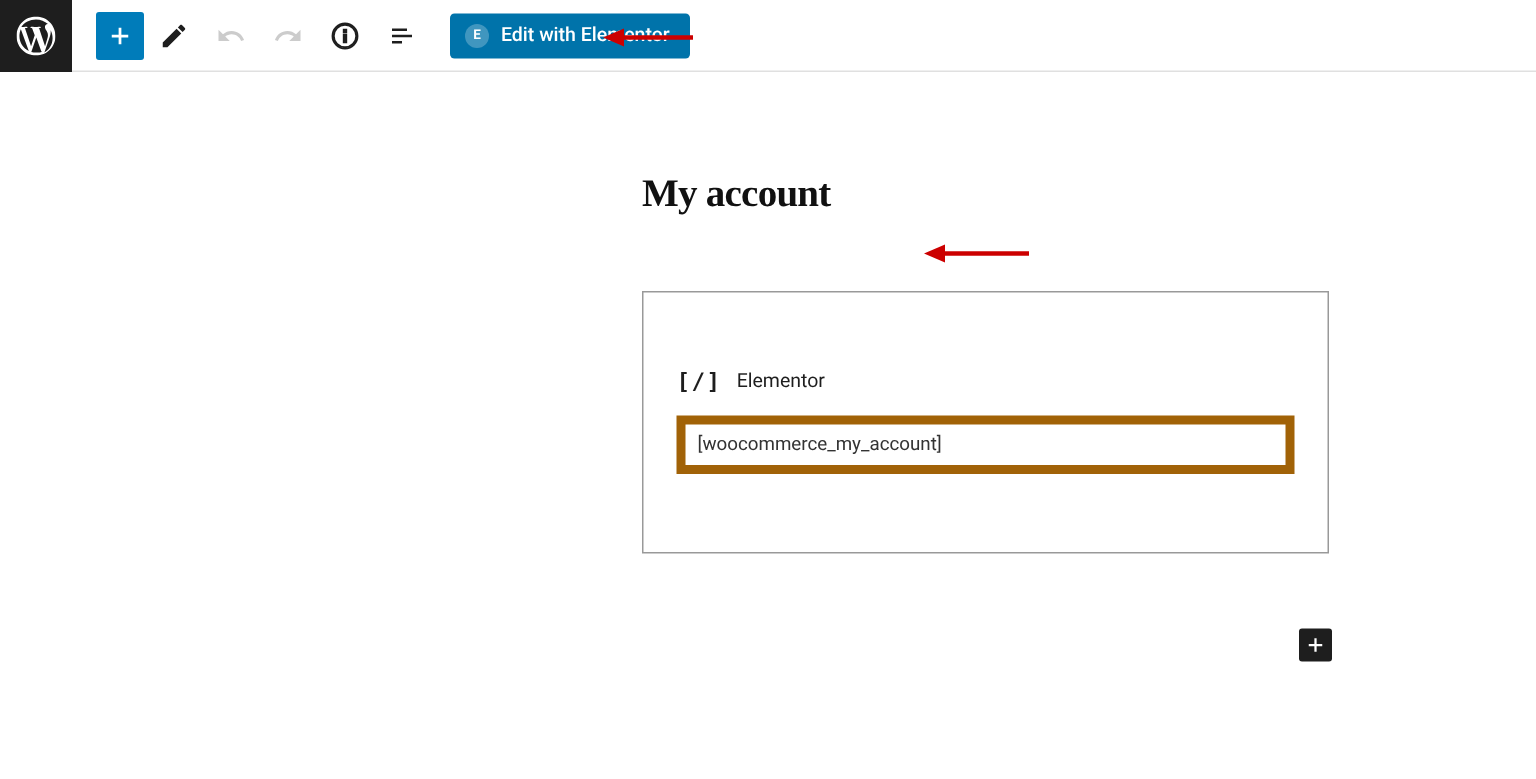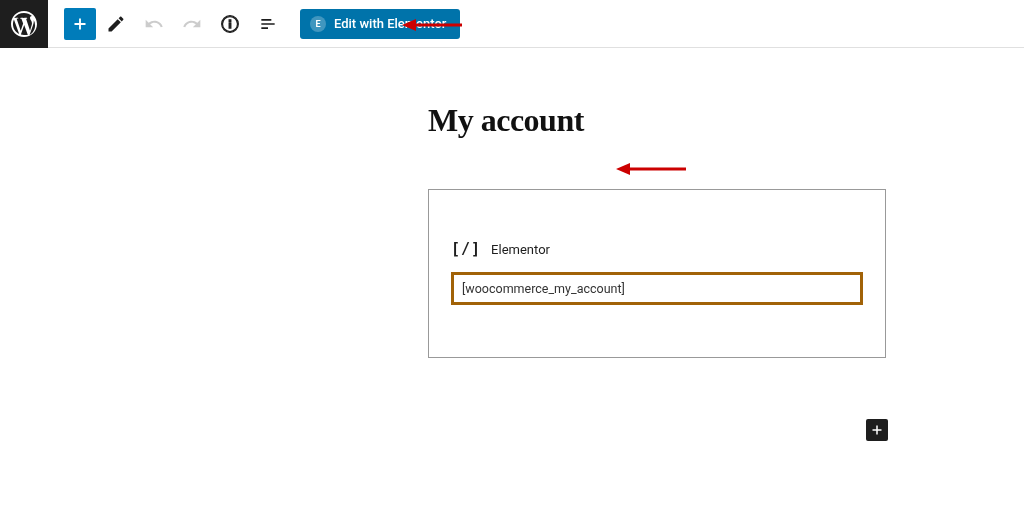"My account" .page-title { font-size: 32px -> 26px; margin-top: none -> 12px }
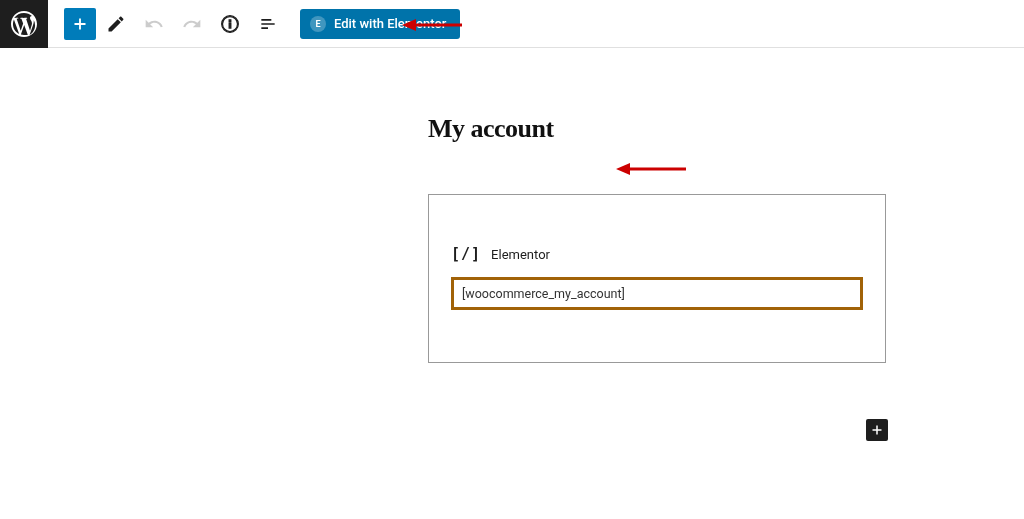"[woocommerce_my_account]" .shortcode-input { border: 3px solid #a16207 -> 6px solid #a16207 }
